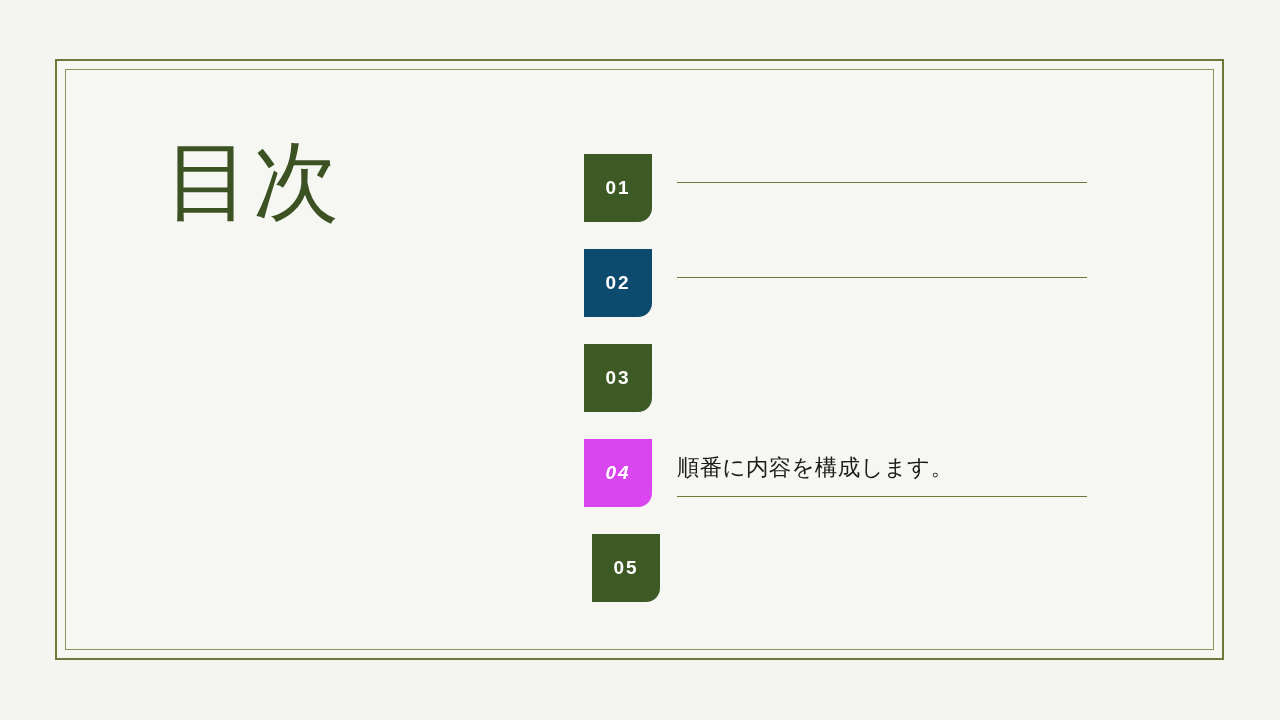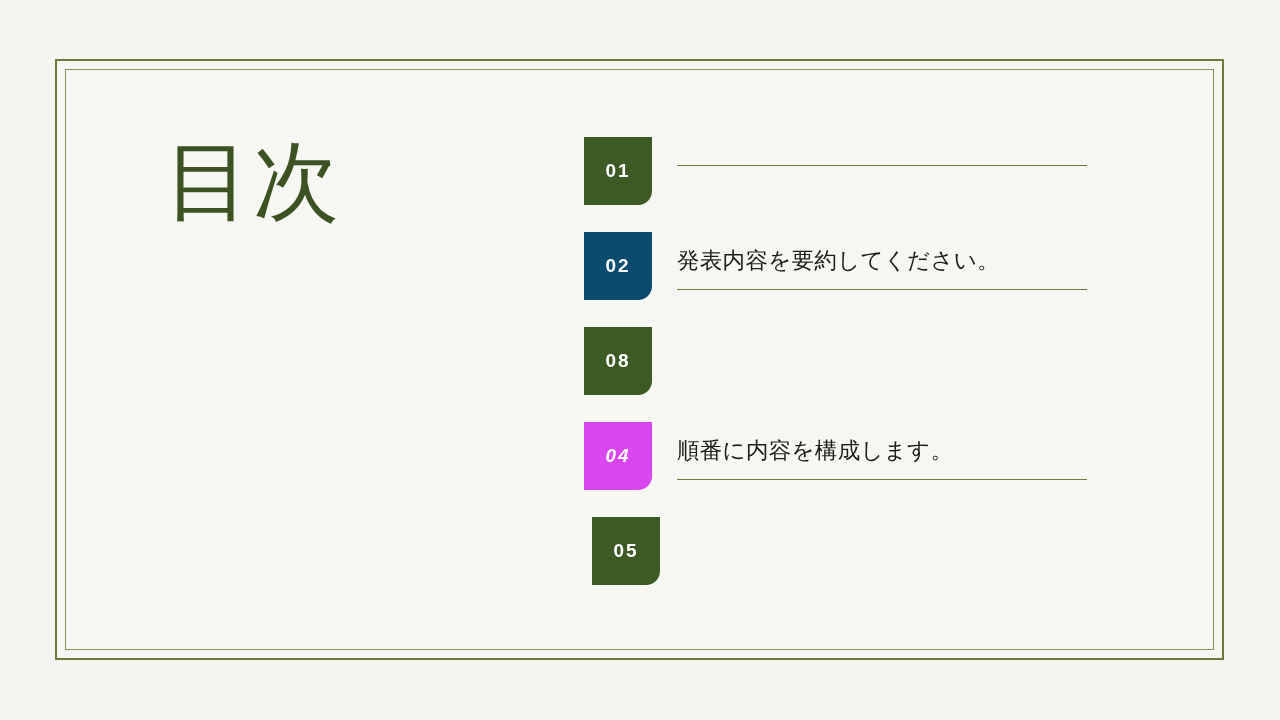"01" .toc { top: 137px -> 154px }
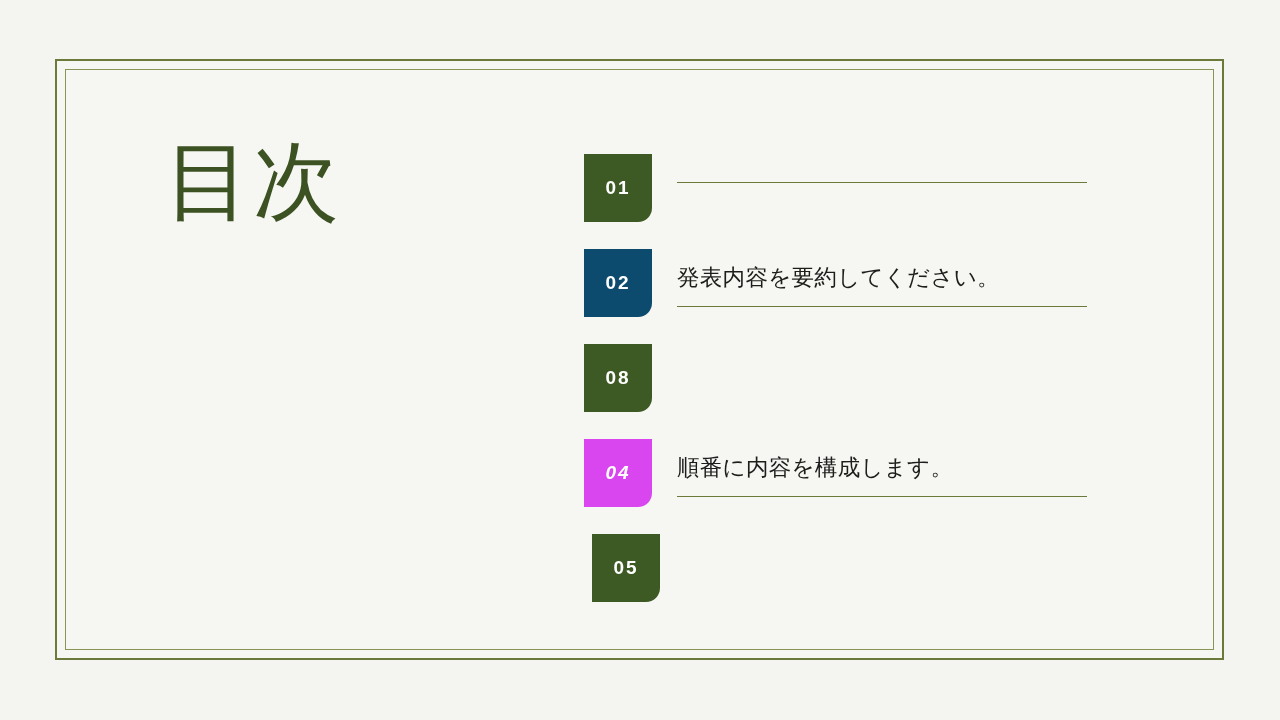"発表内容を要約してください。" div.row-text { html: <div>発表内容を要約してください。</div> -> none }
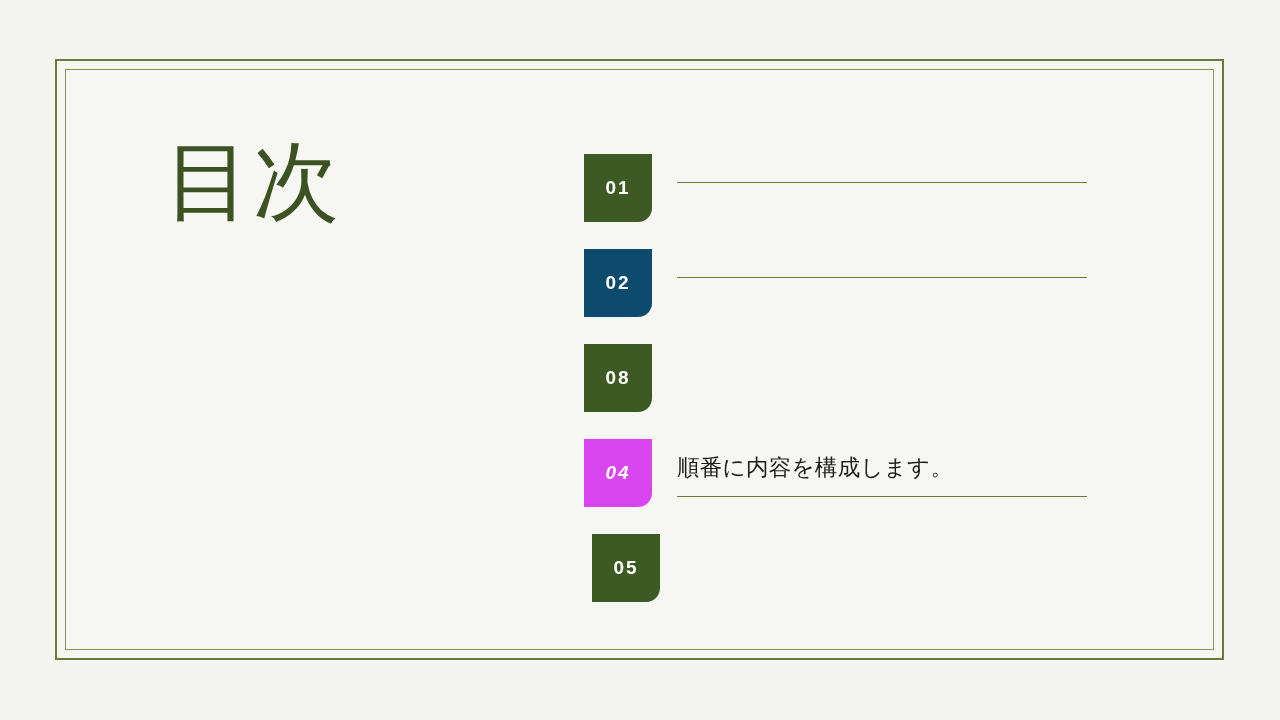"08" div.num-chip { text: 08 -> 03 }
